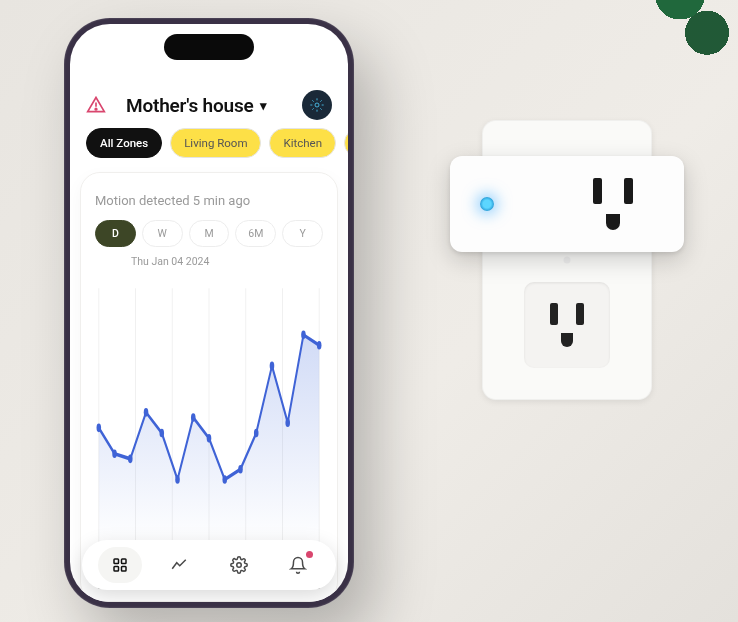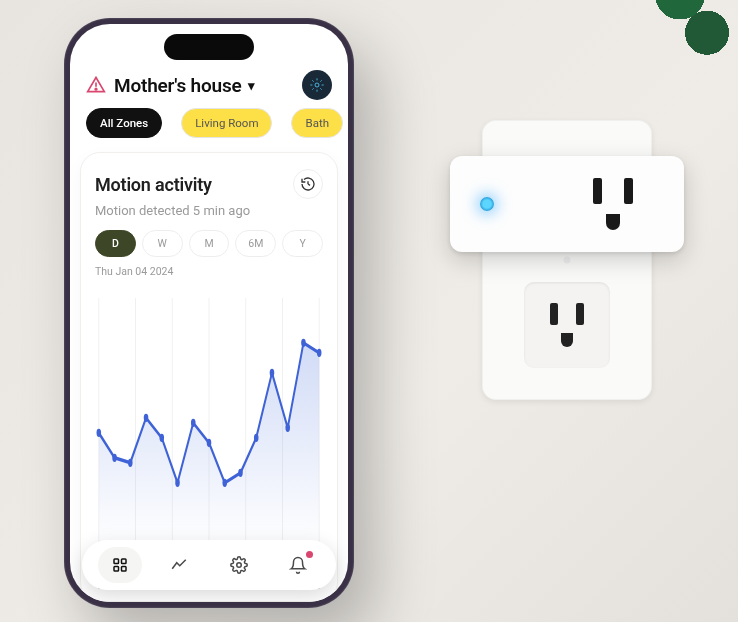"Mother's house ▾" .hdr { gap: 8px -> 20px; padding: 46px 16px 8px 16px -> 66px 16px 8px 16px }
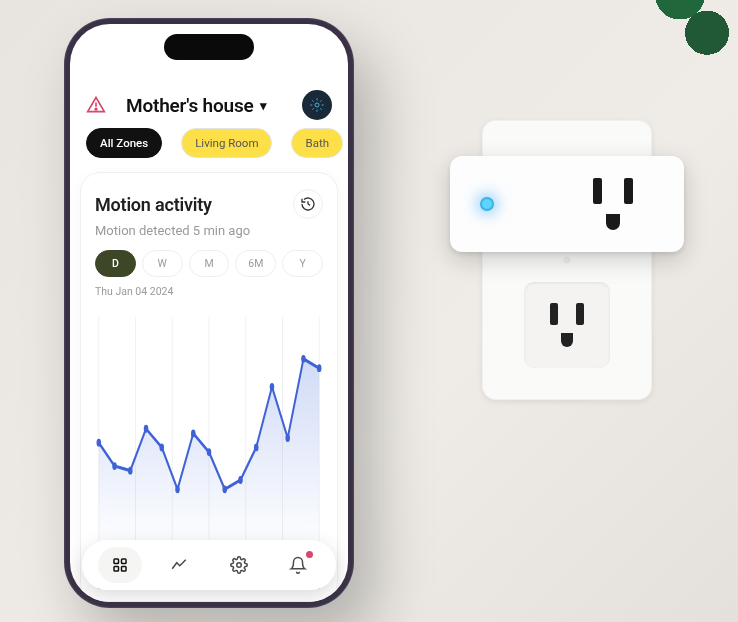"All Zones" .chips { gap: 19px -> 8px }
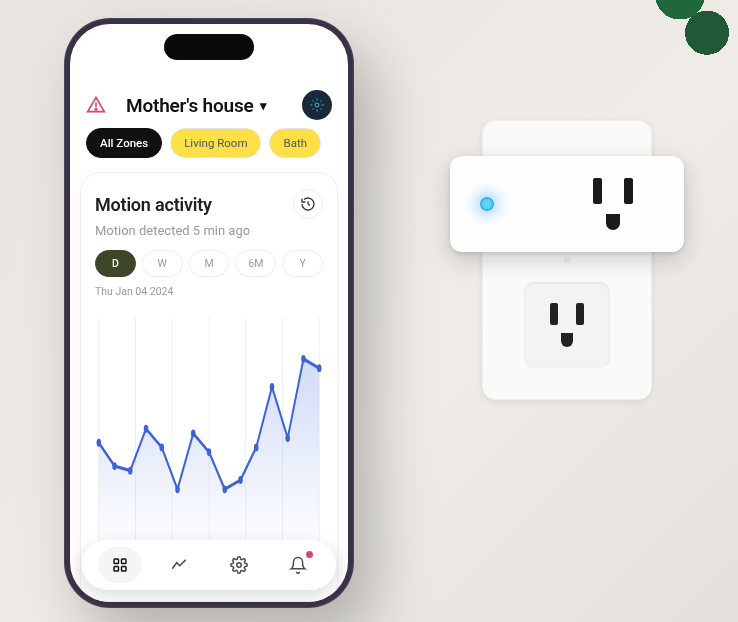"Kitchen" div.chip { html: none -> <div>Kitchen</div> }
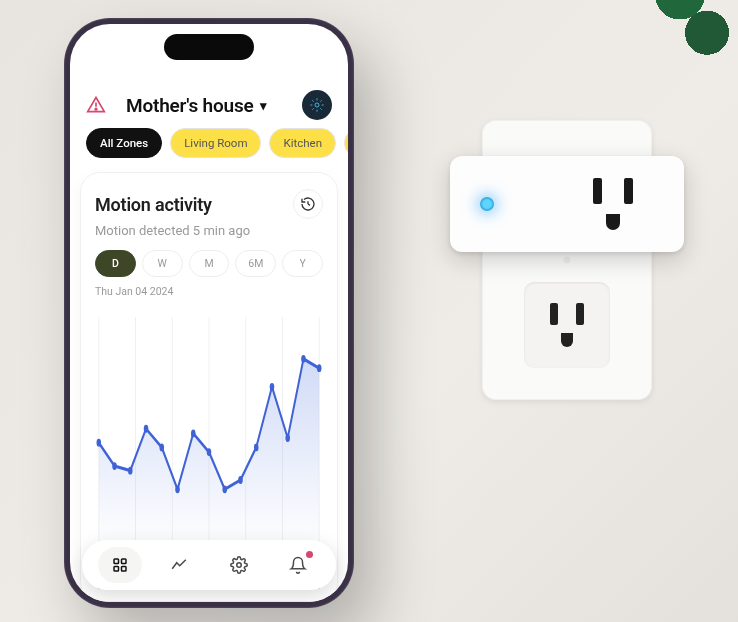"Motion activity" div.card-hd { html: <div> <h2>Motion activity</h2> <div> <svg> <path></path> <polyline></polyline> <line></line> <line></line> </svg> </div> </div> -> none }
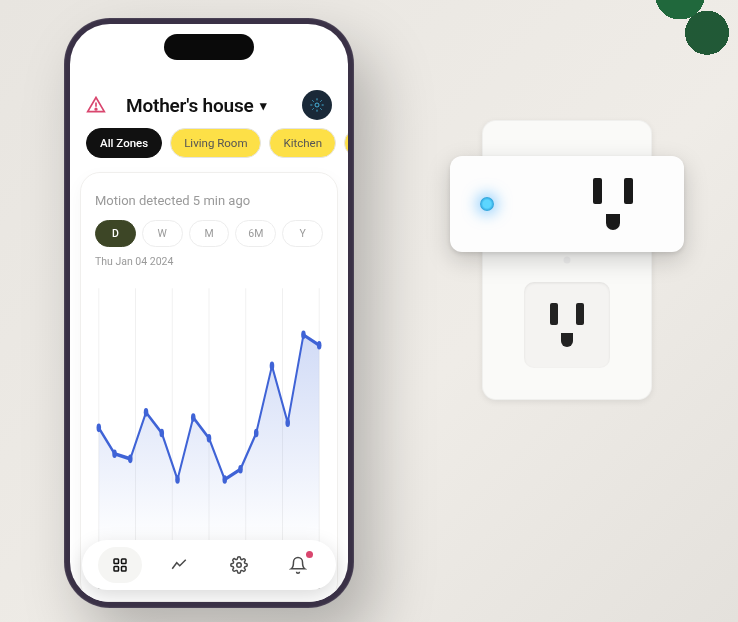"Thu Jan 04 2024" .date { margin-left: none -> 36px }
